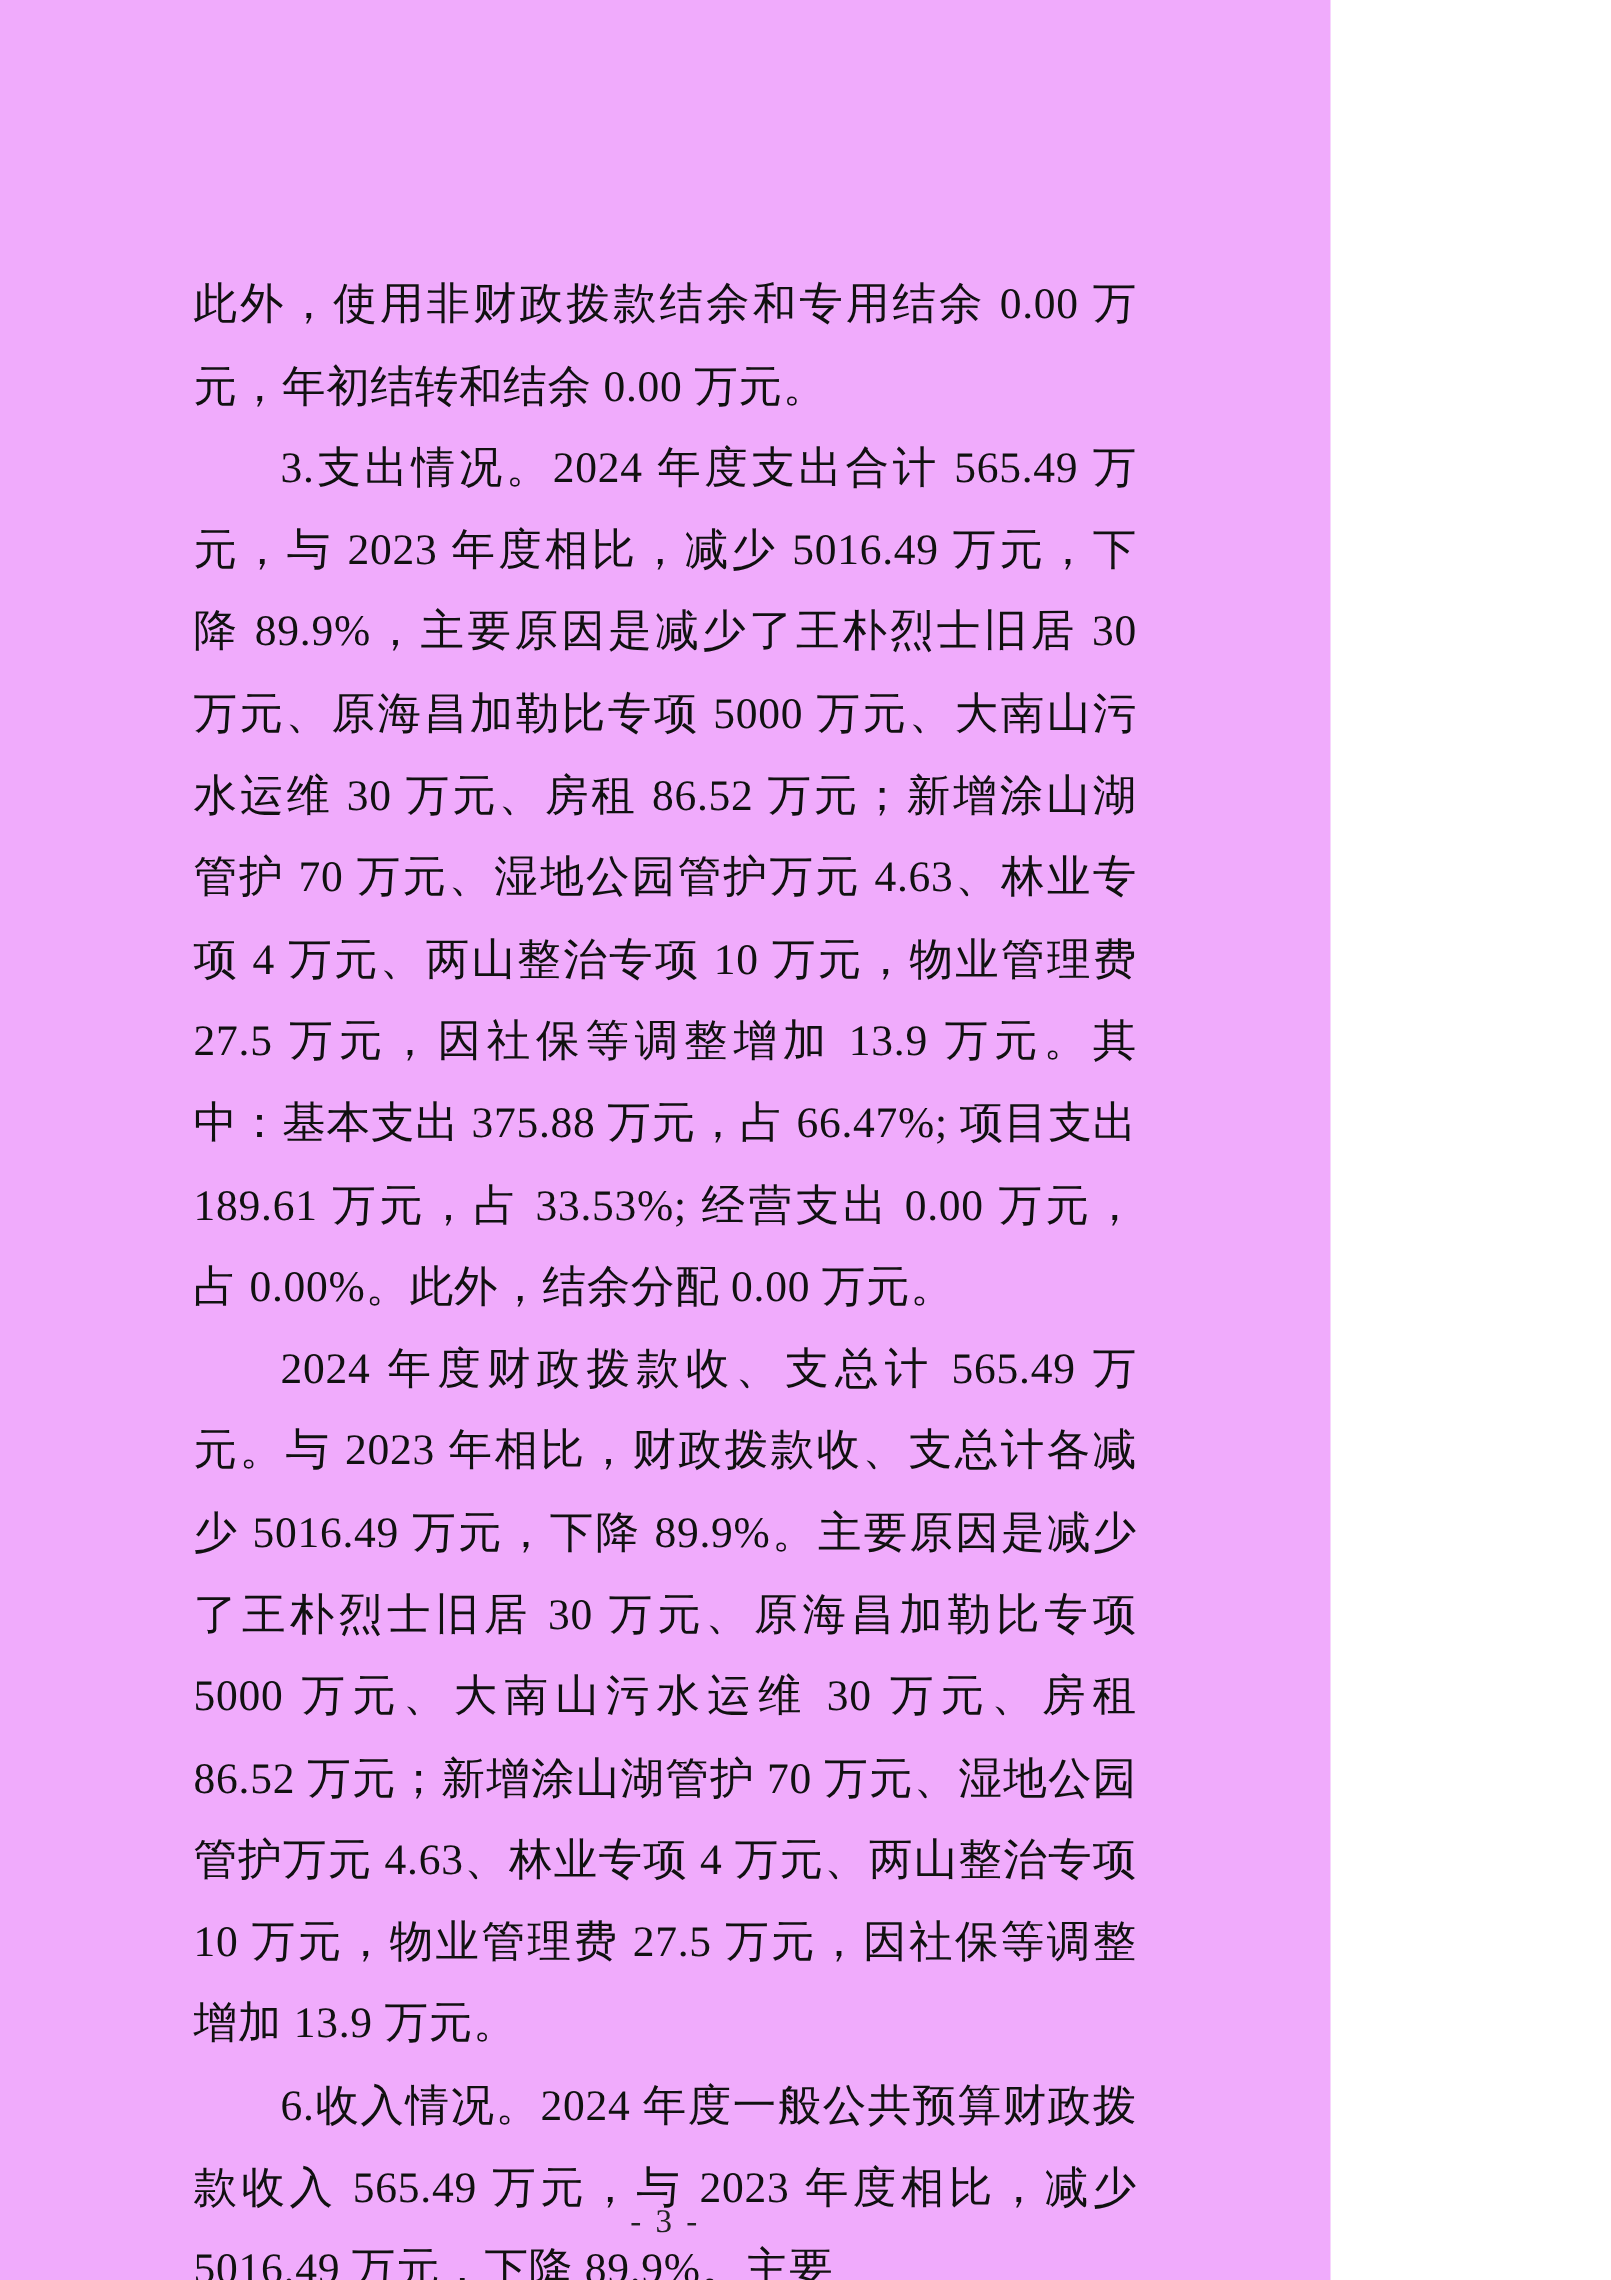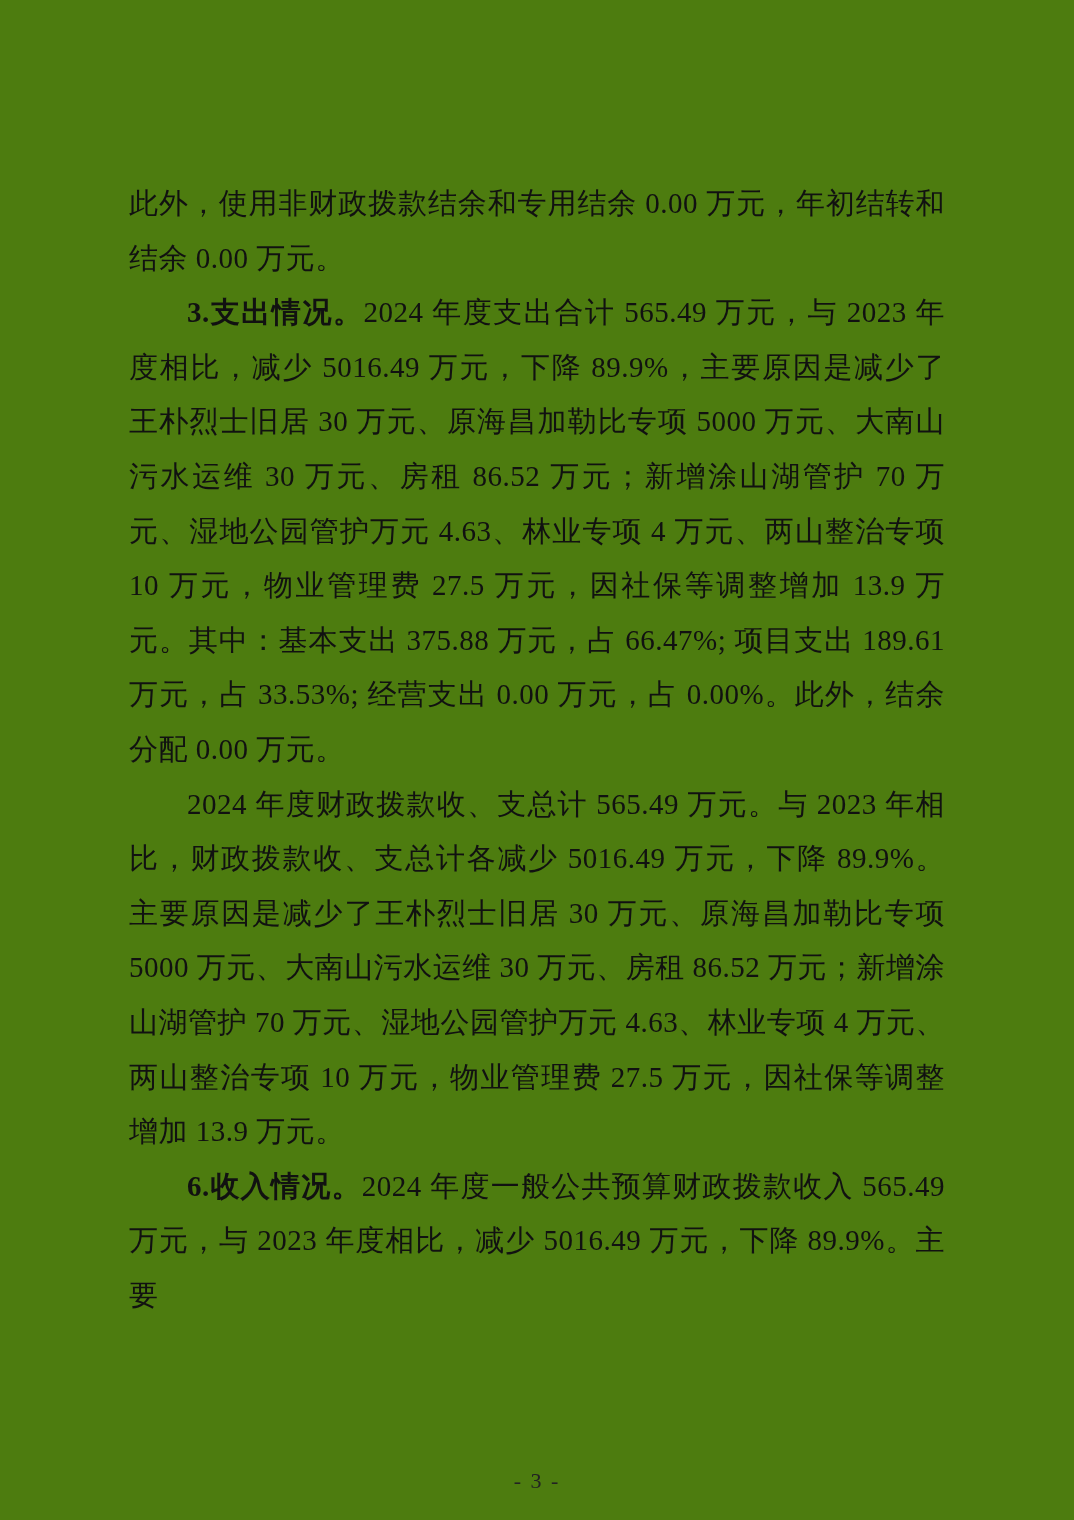"此外，使用非财政拨款结余和专用结余 0.00 万元，年初结转和结余 0.00" .page { background: #4d7c0f -> #f0abfc; width: 1074px -> 887px }
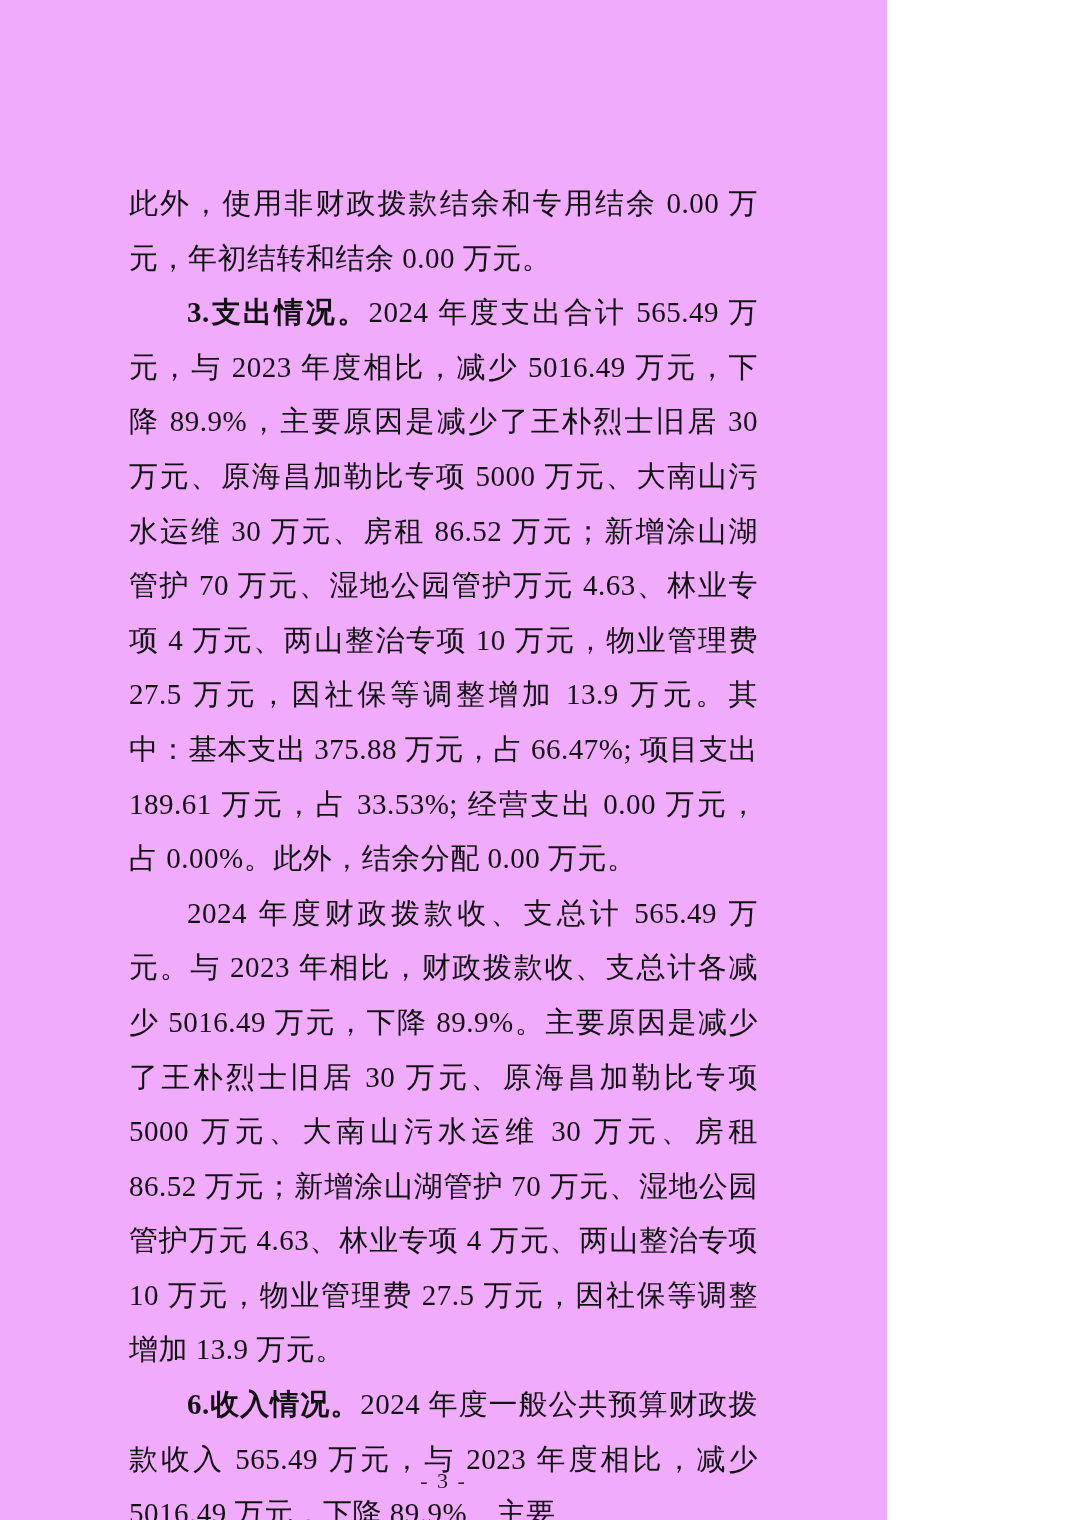"3.支出情况。" .lead { font-weight: bold -> normal }
